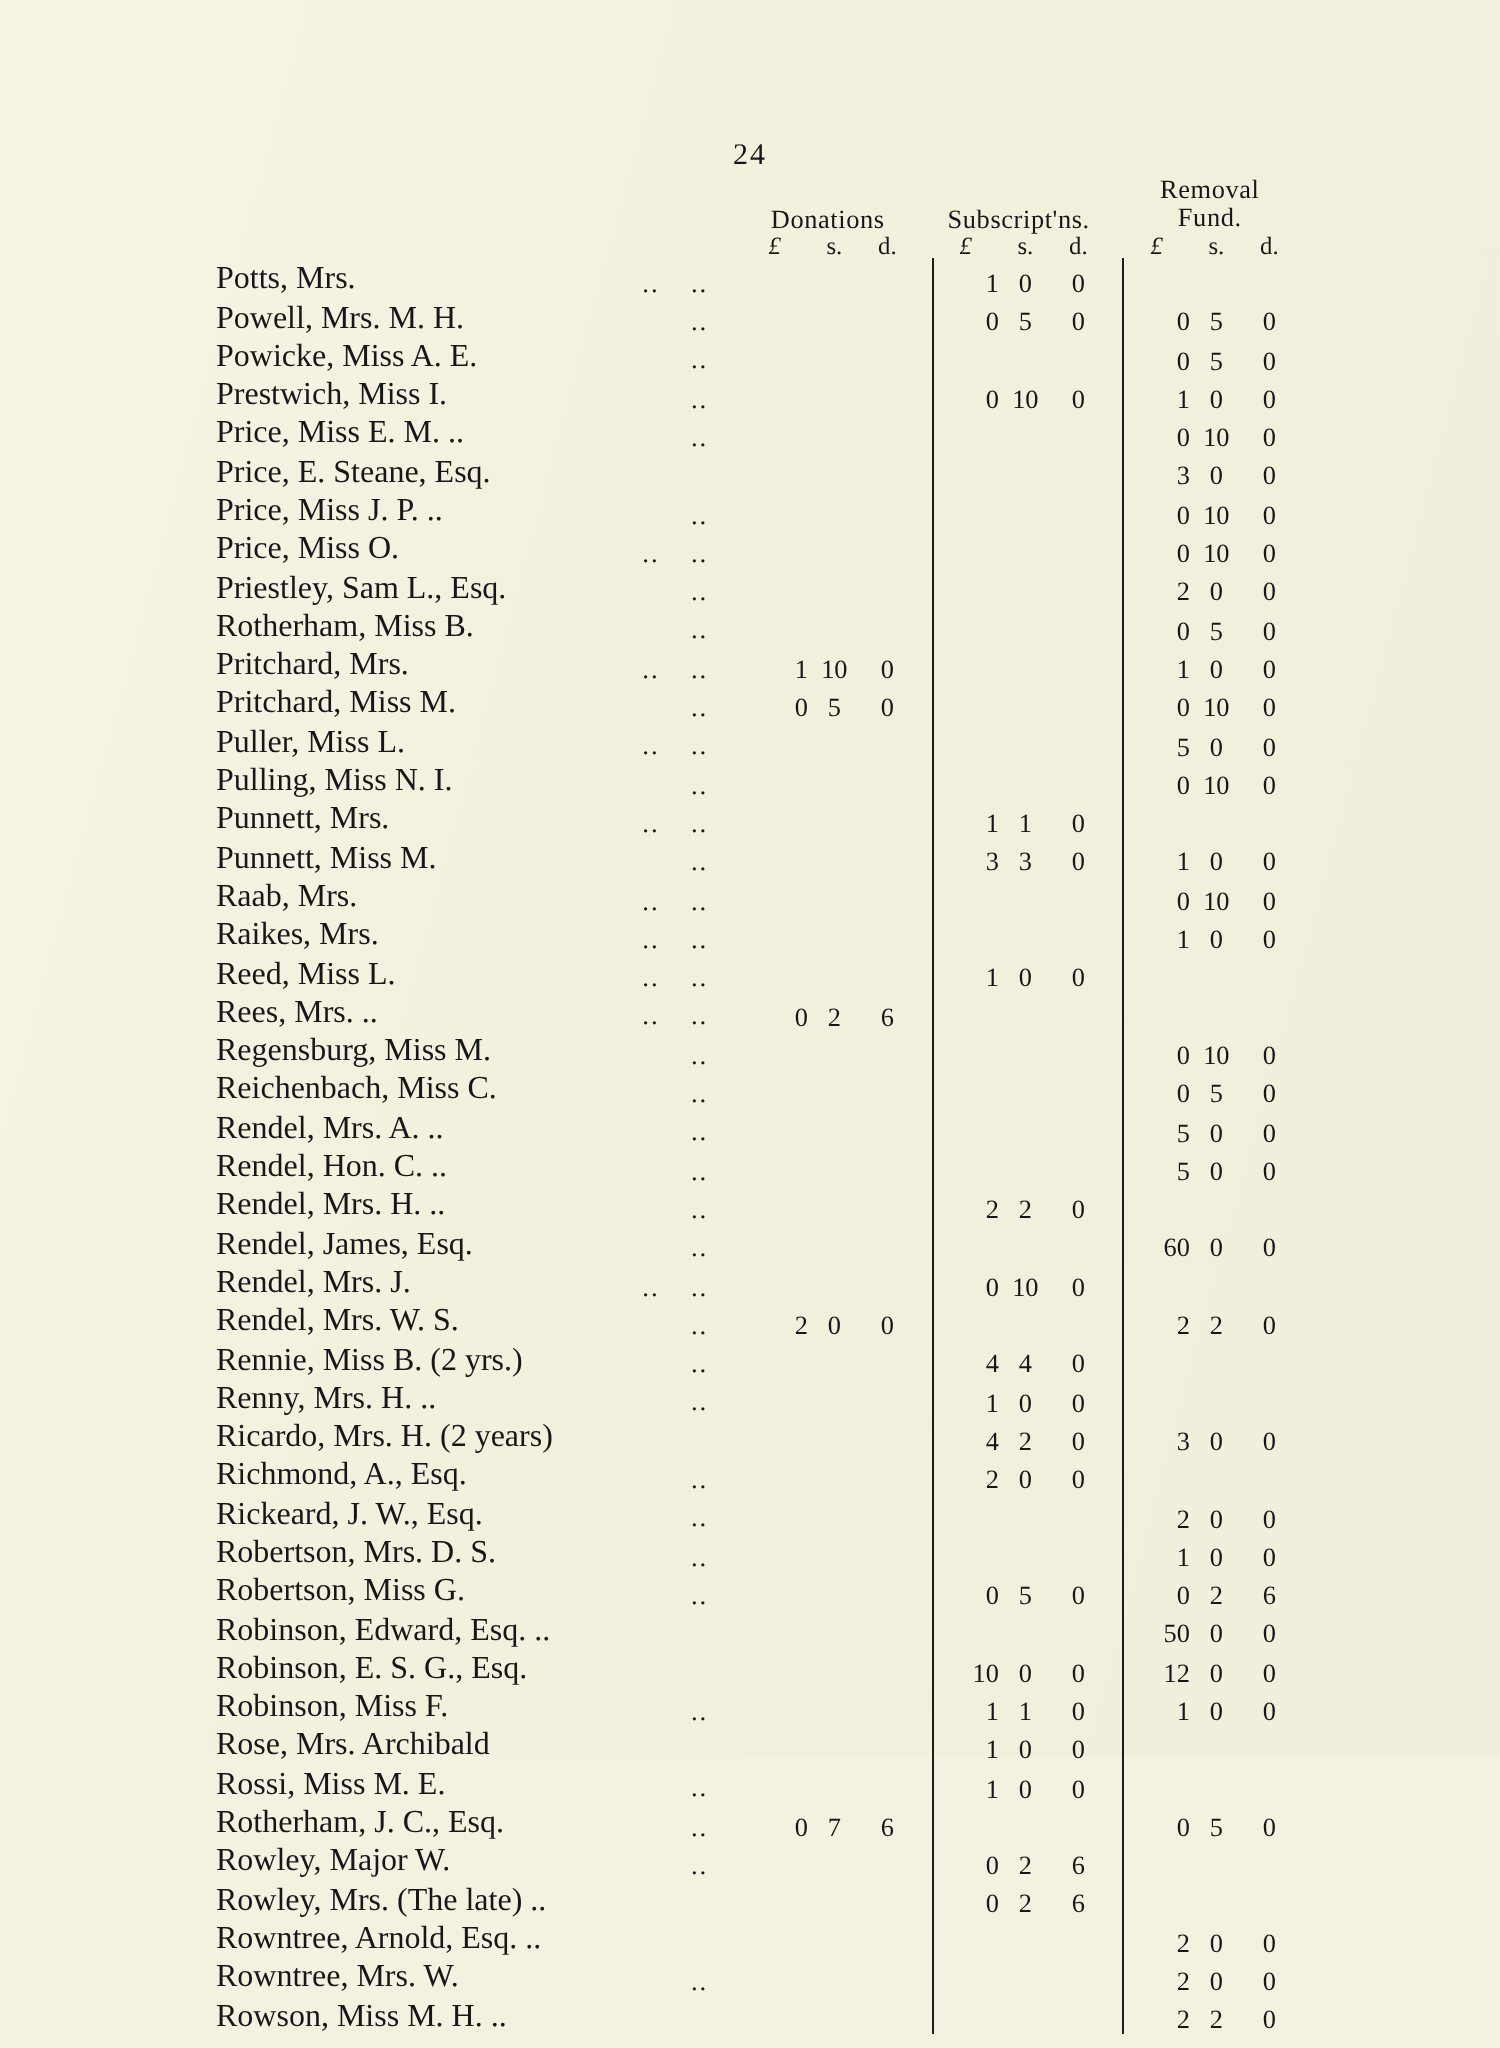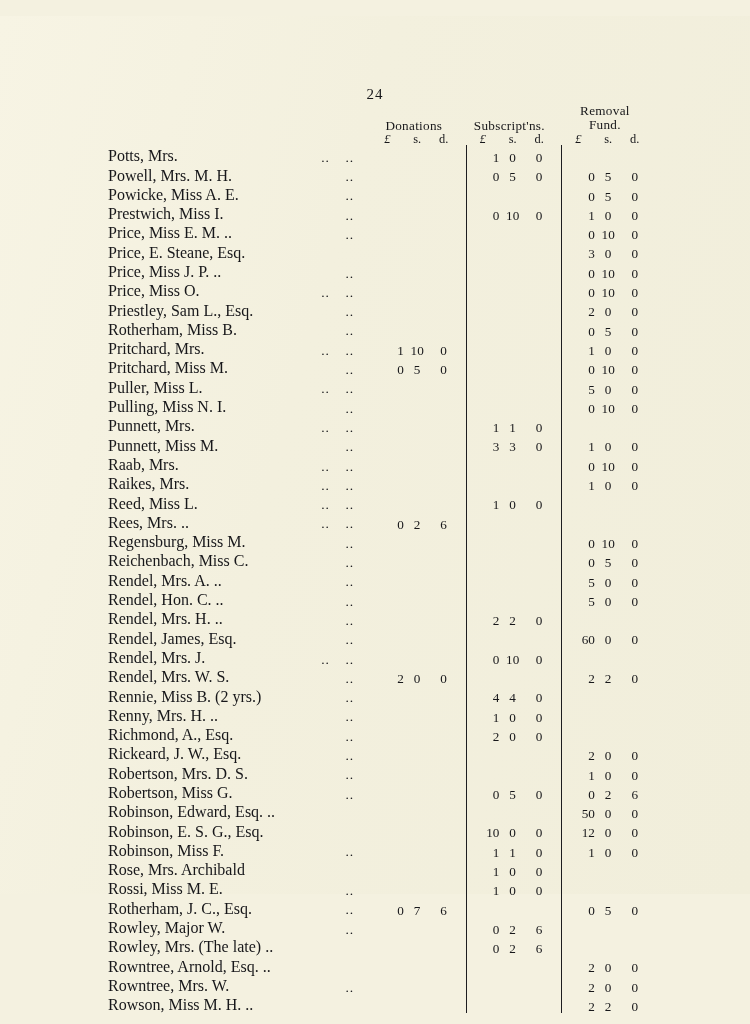"24" .page { top: 16px -> 0 }
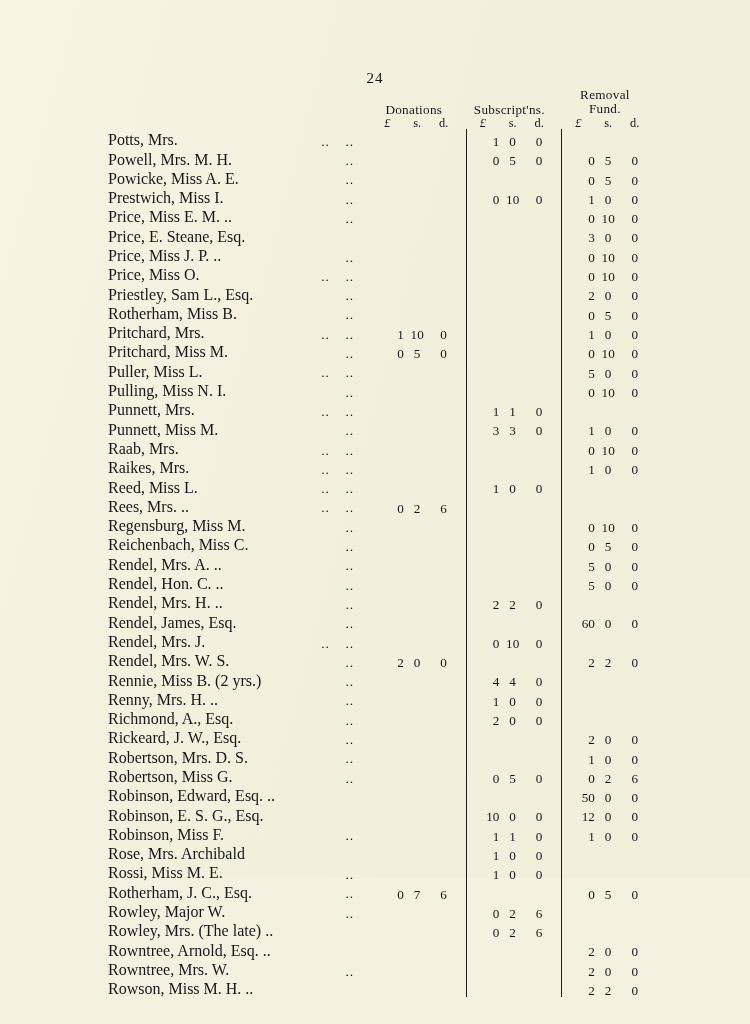"Ricardo, Mrs. H. (2 years)" tr.data-row { html: none -> <tr> <td>Ricardo, Mrs. H. (2 years)</td> <td></td> <td></td> <td></td> <td></td> <td></td> <td></td> <td></td> <td>4</td> <td>2</td> <td>0</td> <td></td> <td>3</td> <td>0</td> <td>0</td> </tr> }
